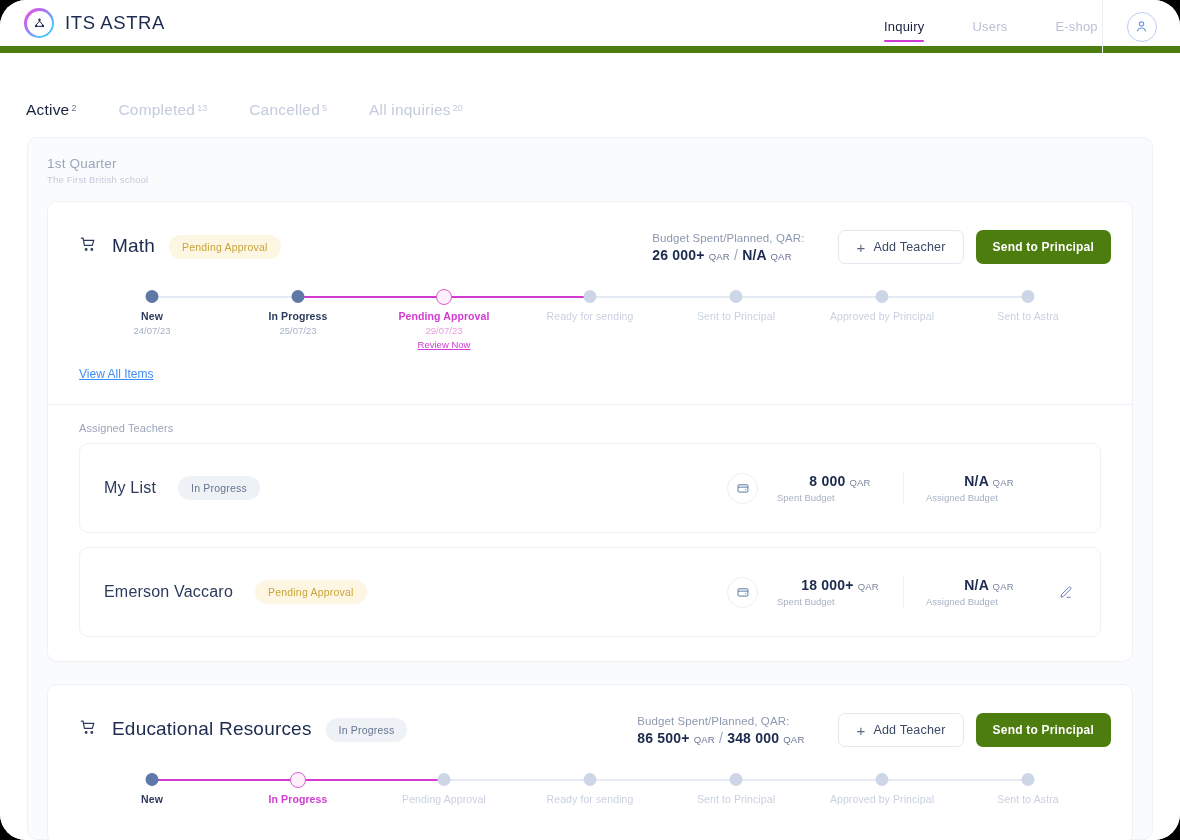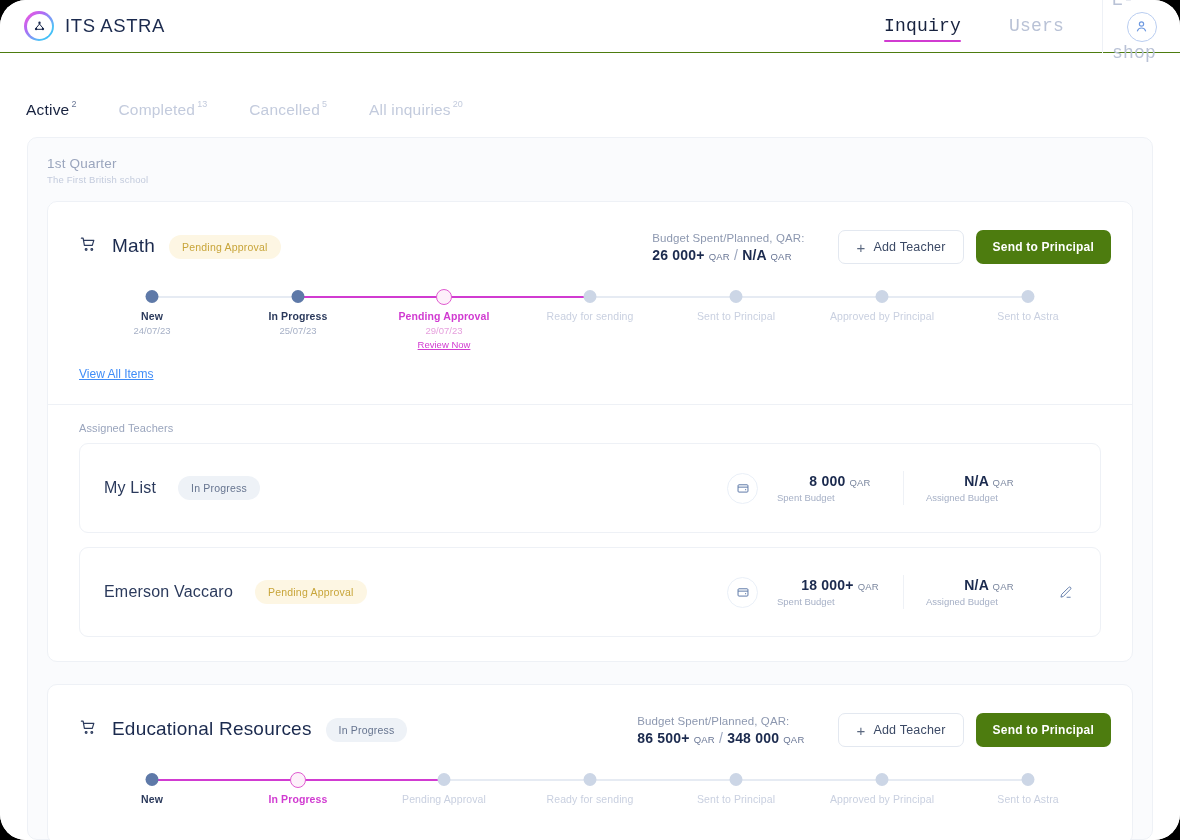"ITS ASTRA" .header { border-bottom: 1px solid #4d7c0f -> 7px solid #4d7c0f }
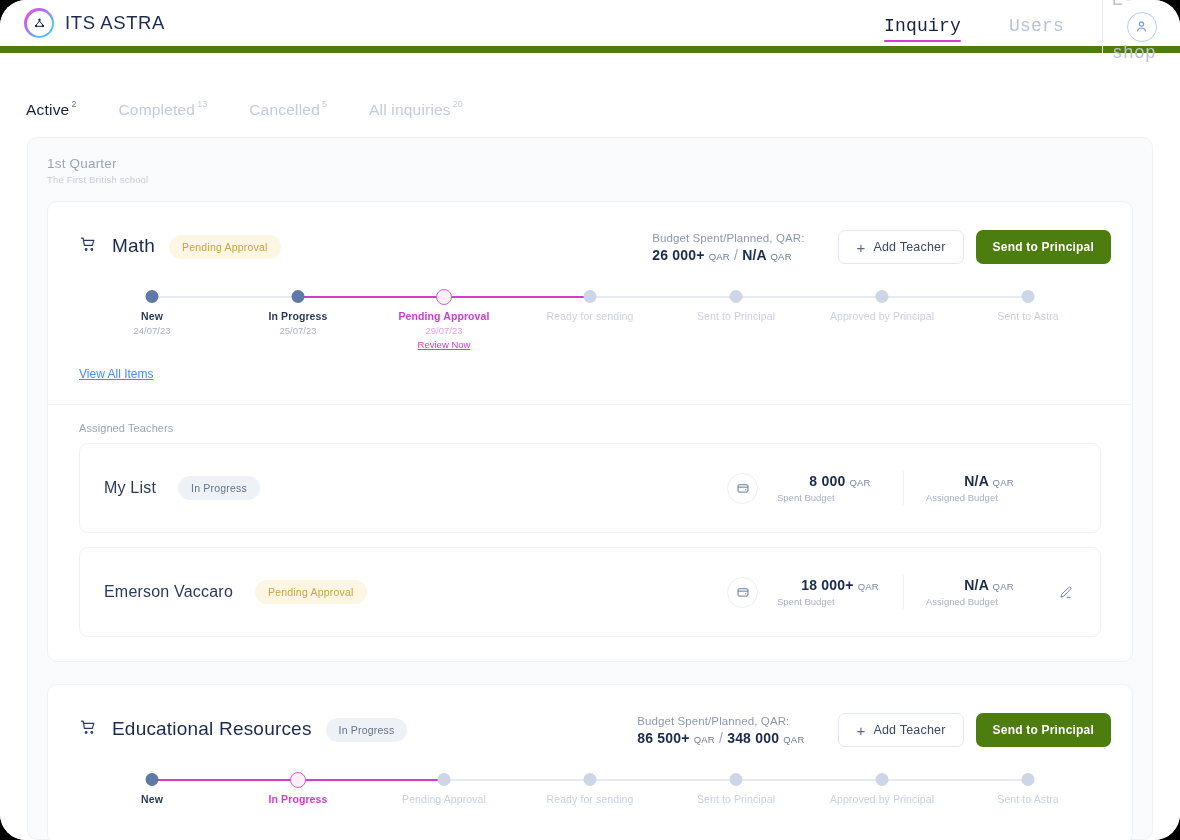"Inquiry" .topnav a { font-family: Liberation Mono, monospace -> none; font-size: 18px -> 13px }
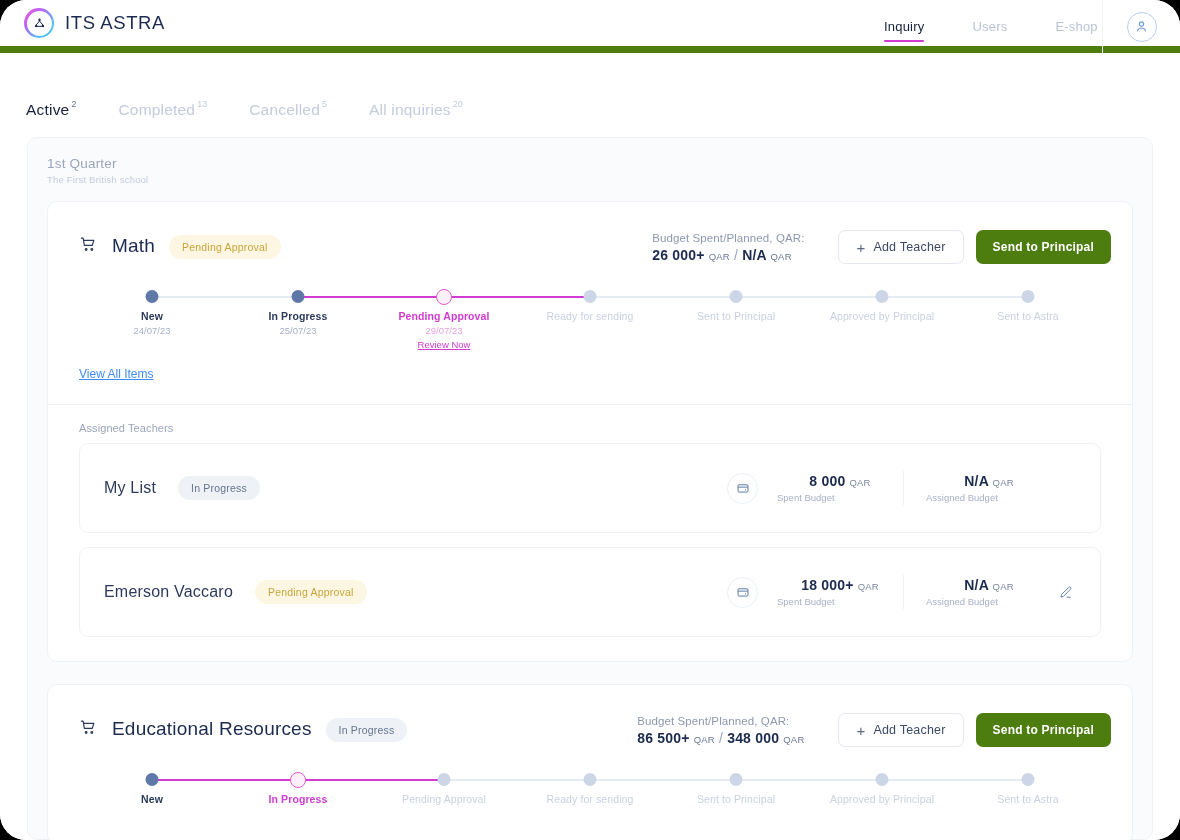"Active" .tab { align-items: flex-start -> center }
